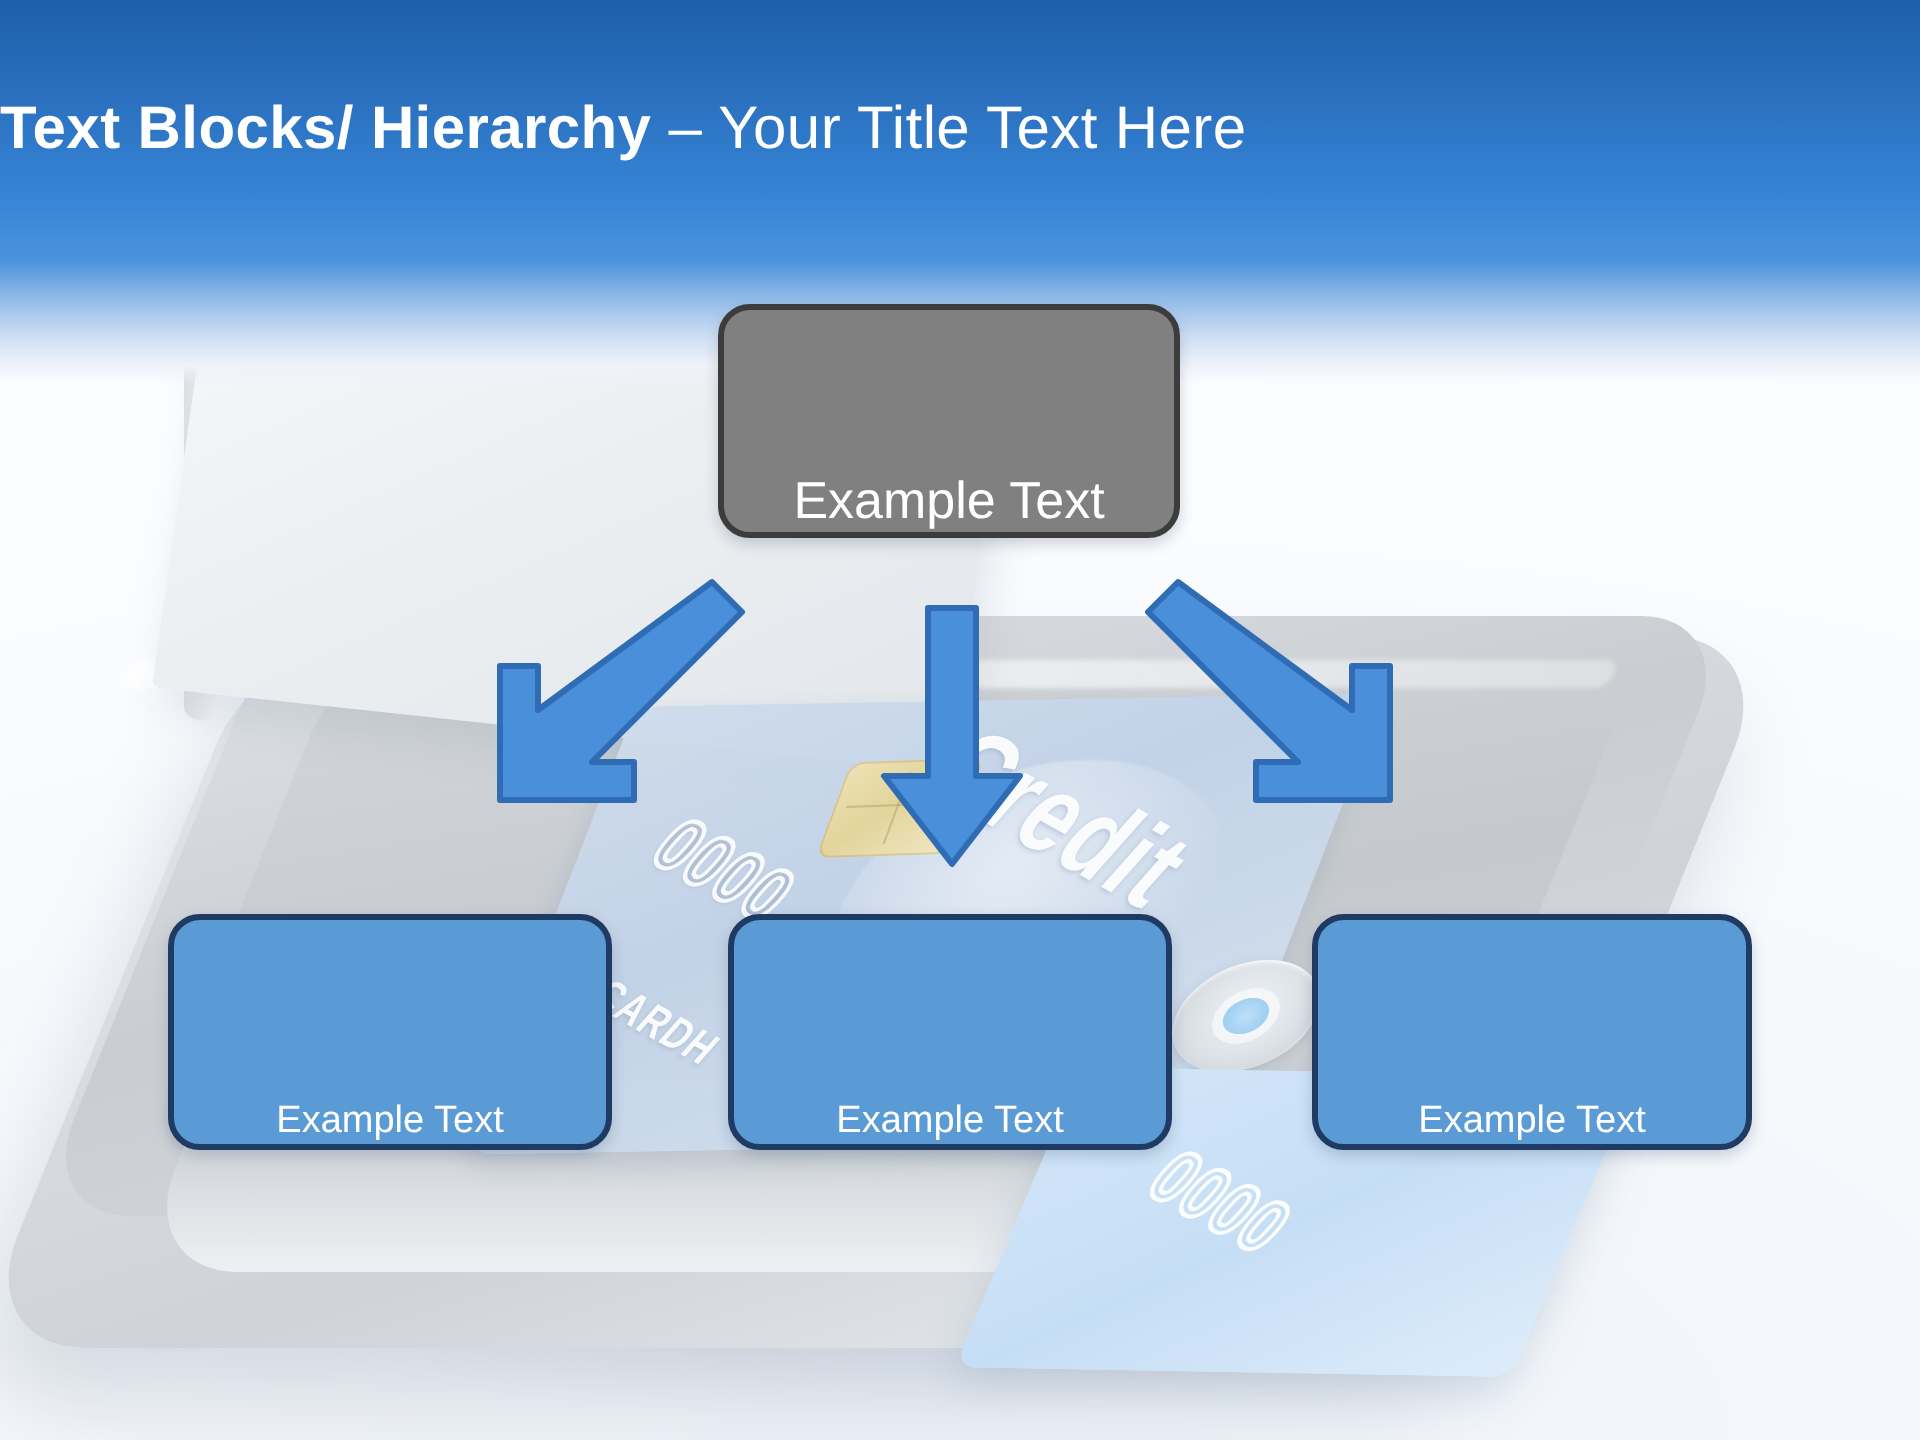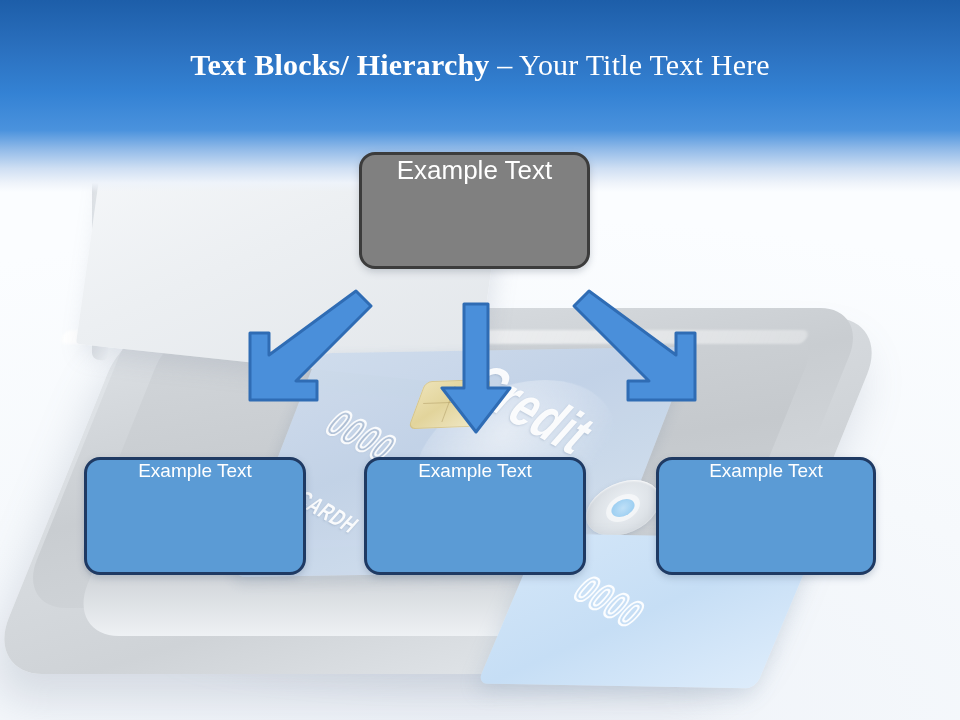"Text Blocks/ Hierarchy – Your" .title { font-family: Liberation Serif, serif -> none; text-align: center -> left }
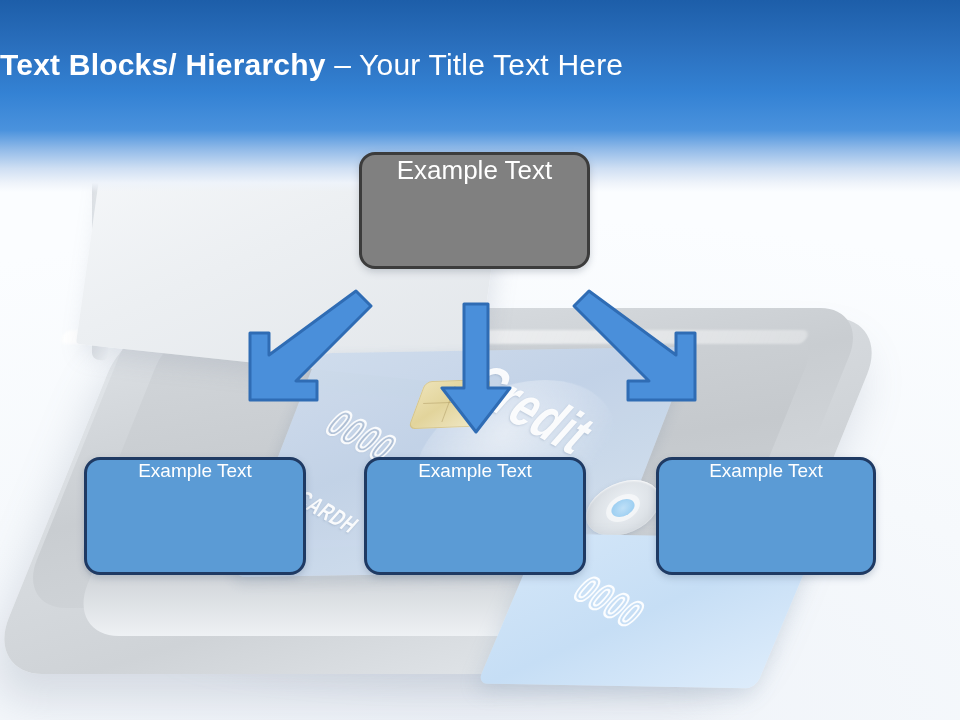"Example Text" .node { align-items: flex-start -> flex-end }
